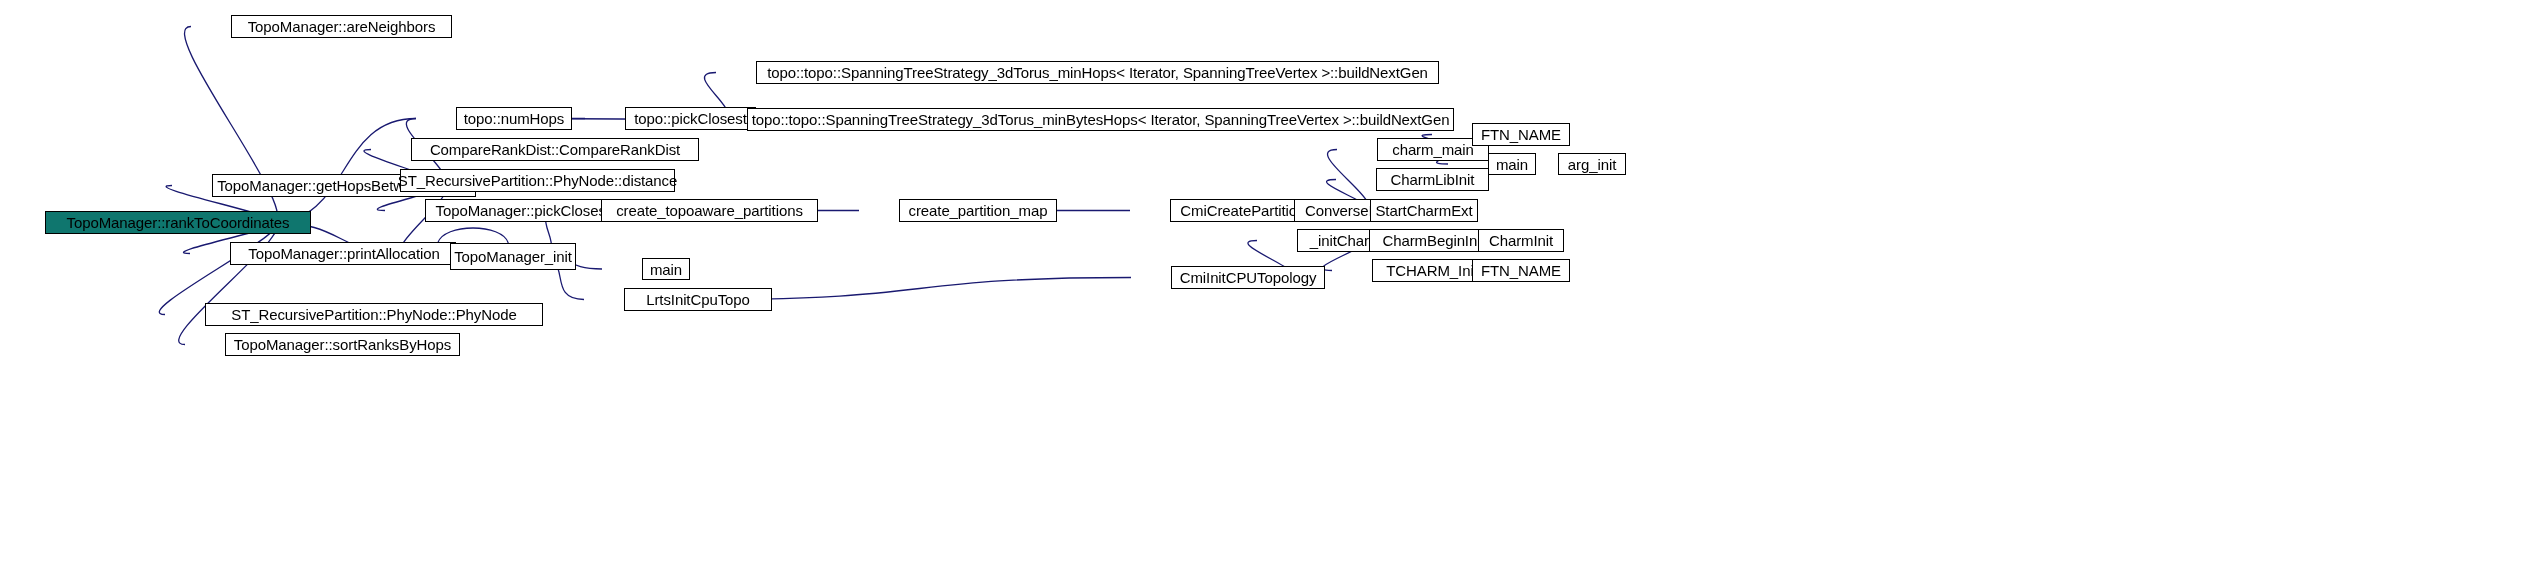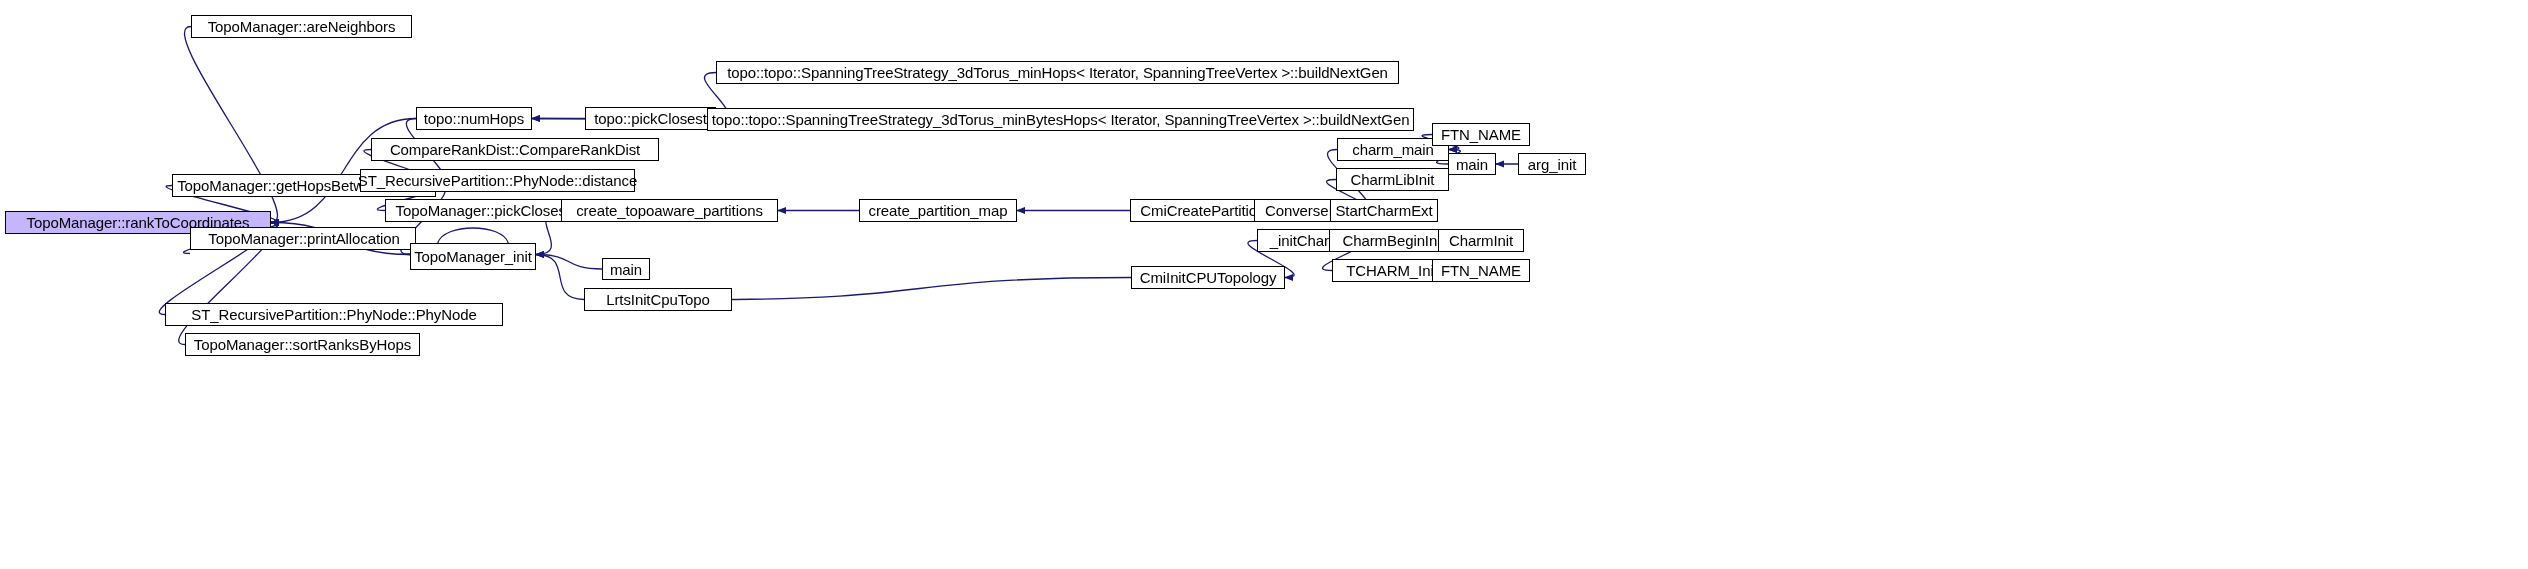"TopoManager::areNeighbors" .node { margin-left: none -> 40px }
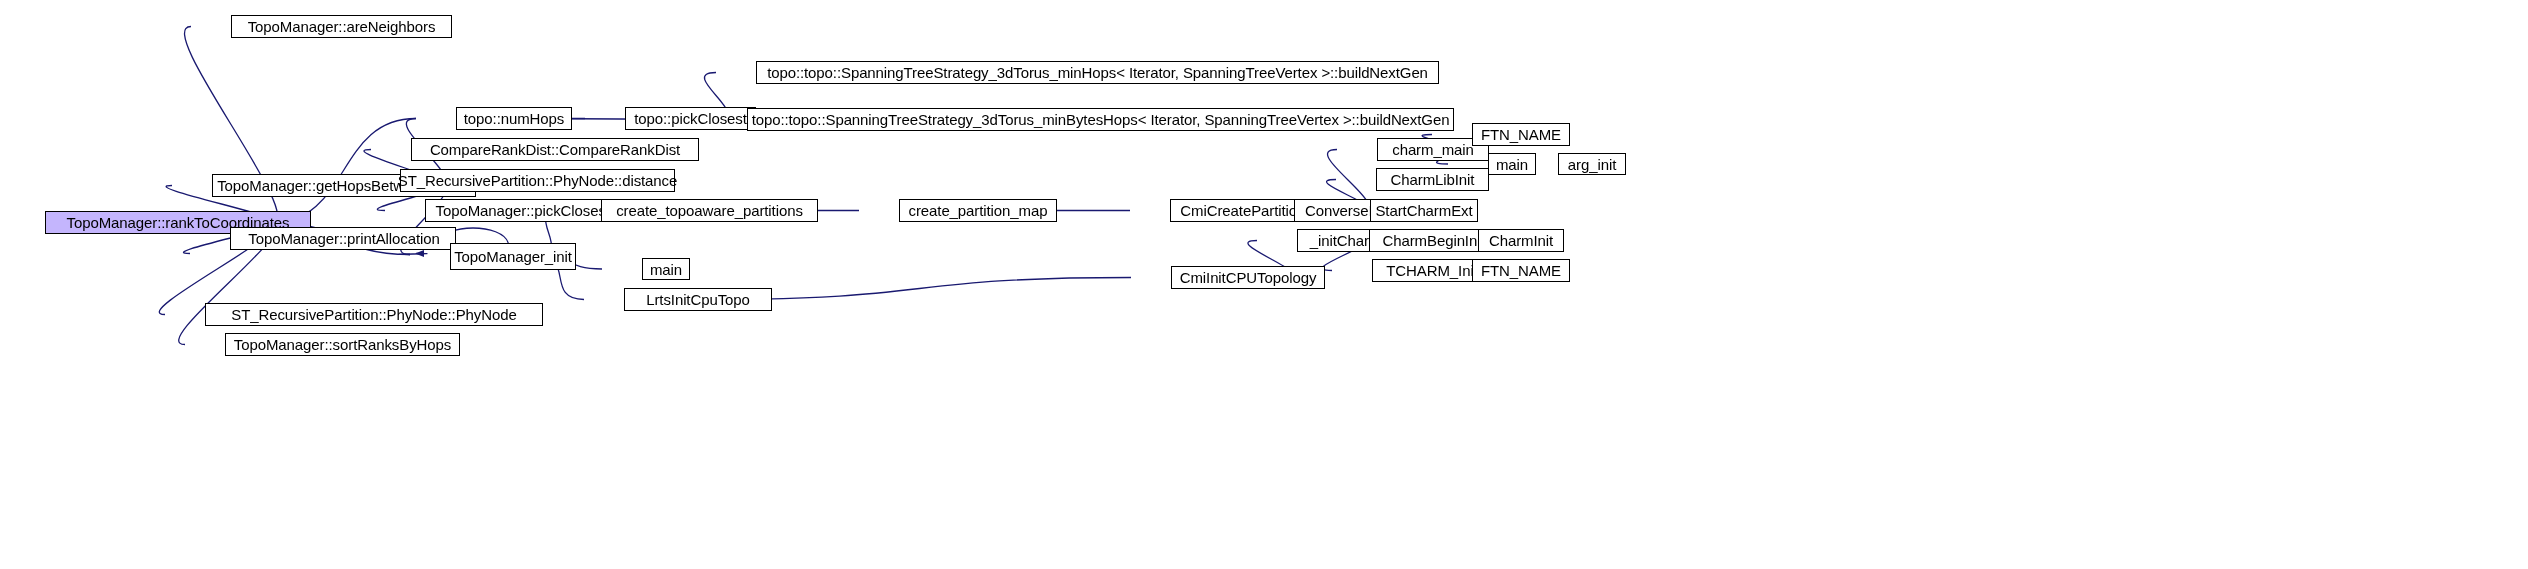"TopoManager::rankToCoordinates" .node.root { background: #c4b5fd -> #0f766e }
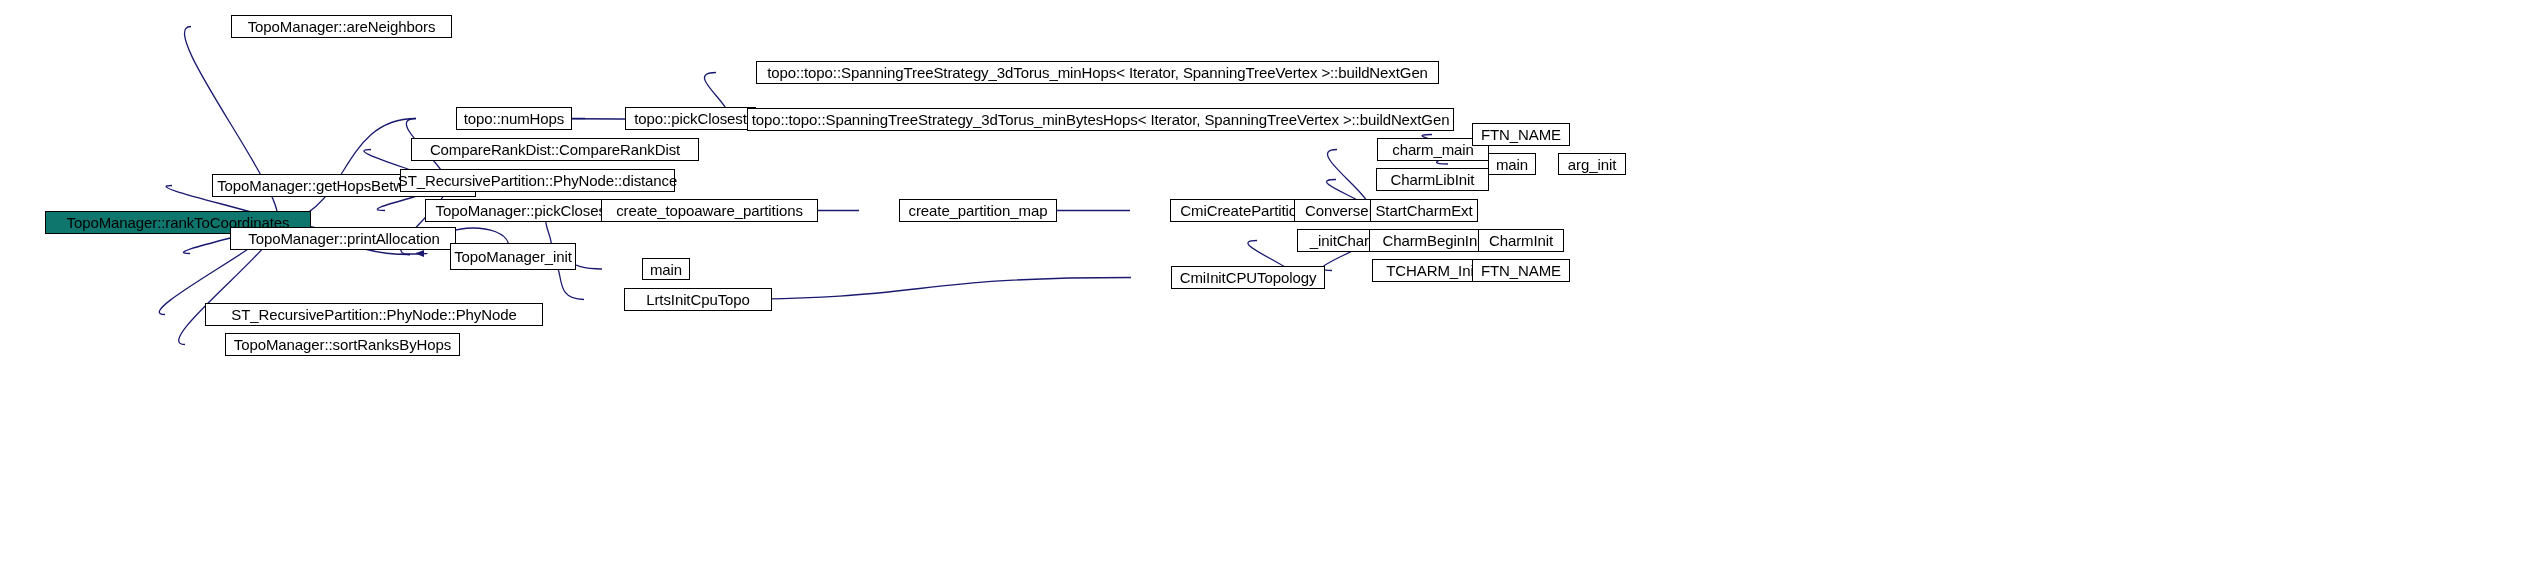"TopoManager::printAllocation" div.node { top: 227px -> 242px }
